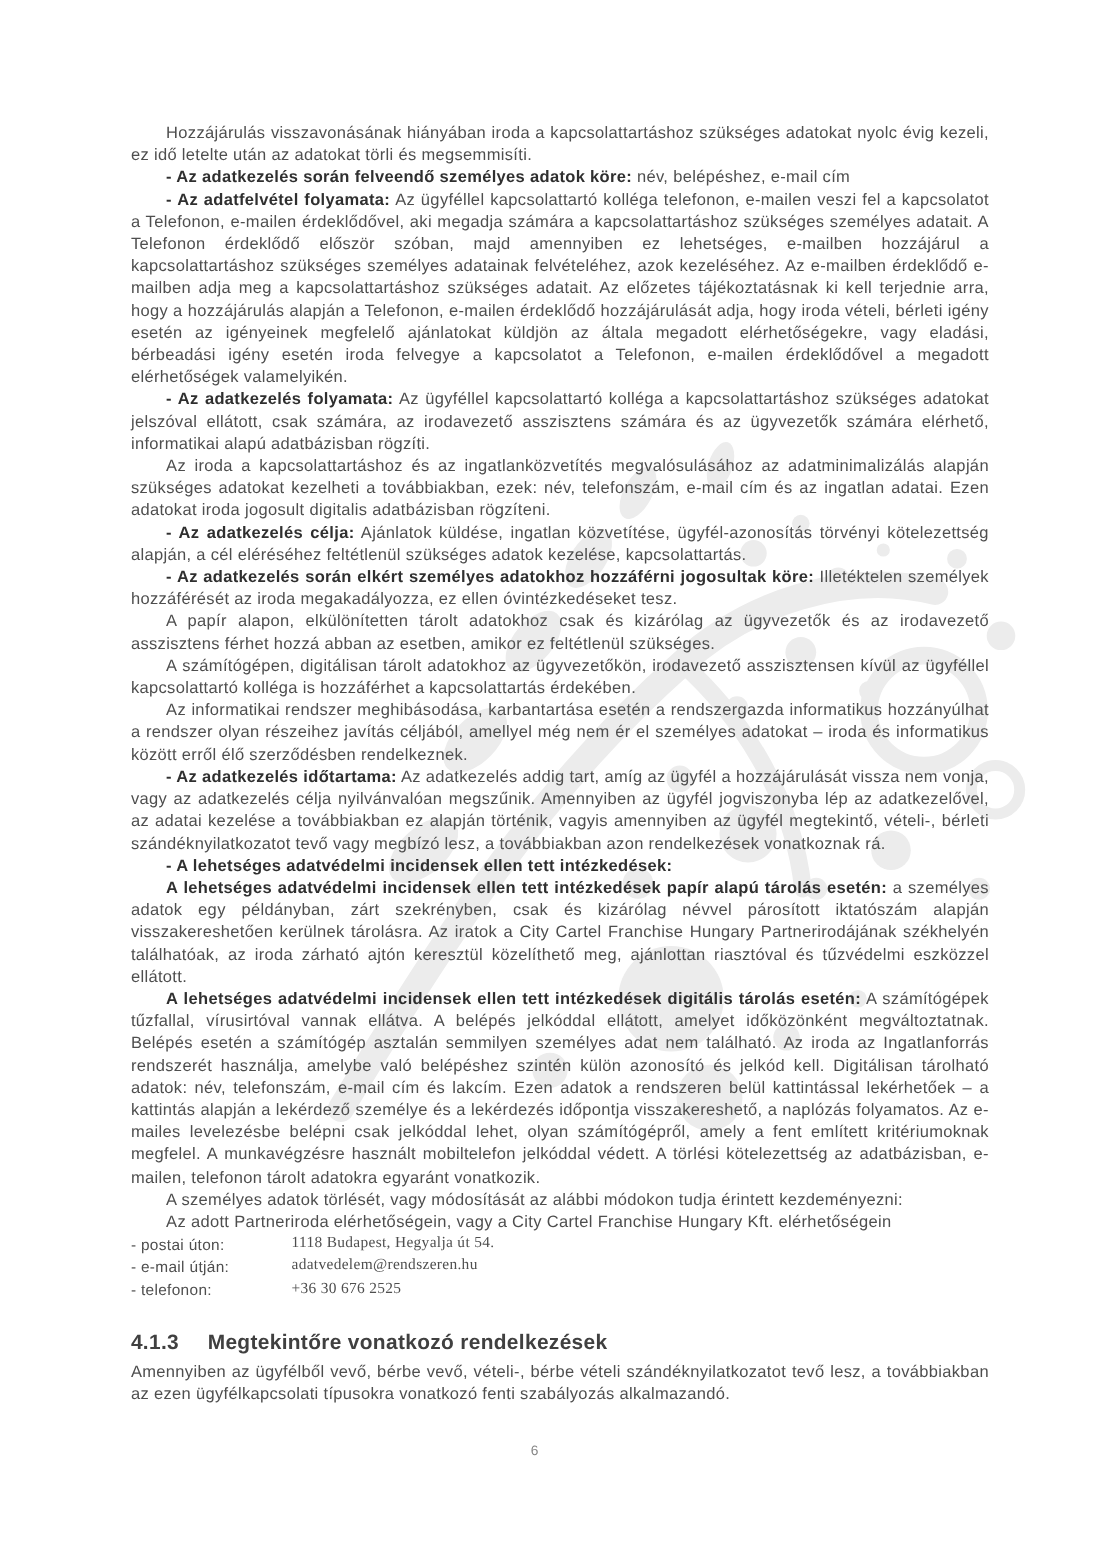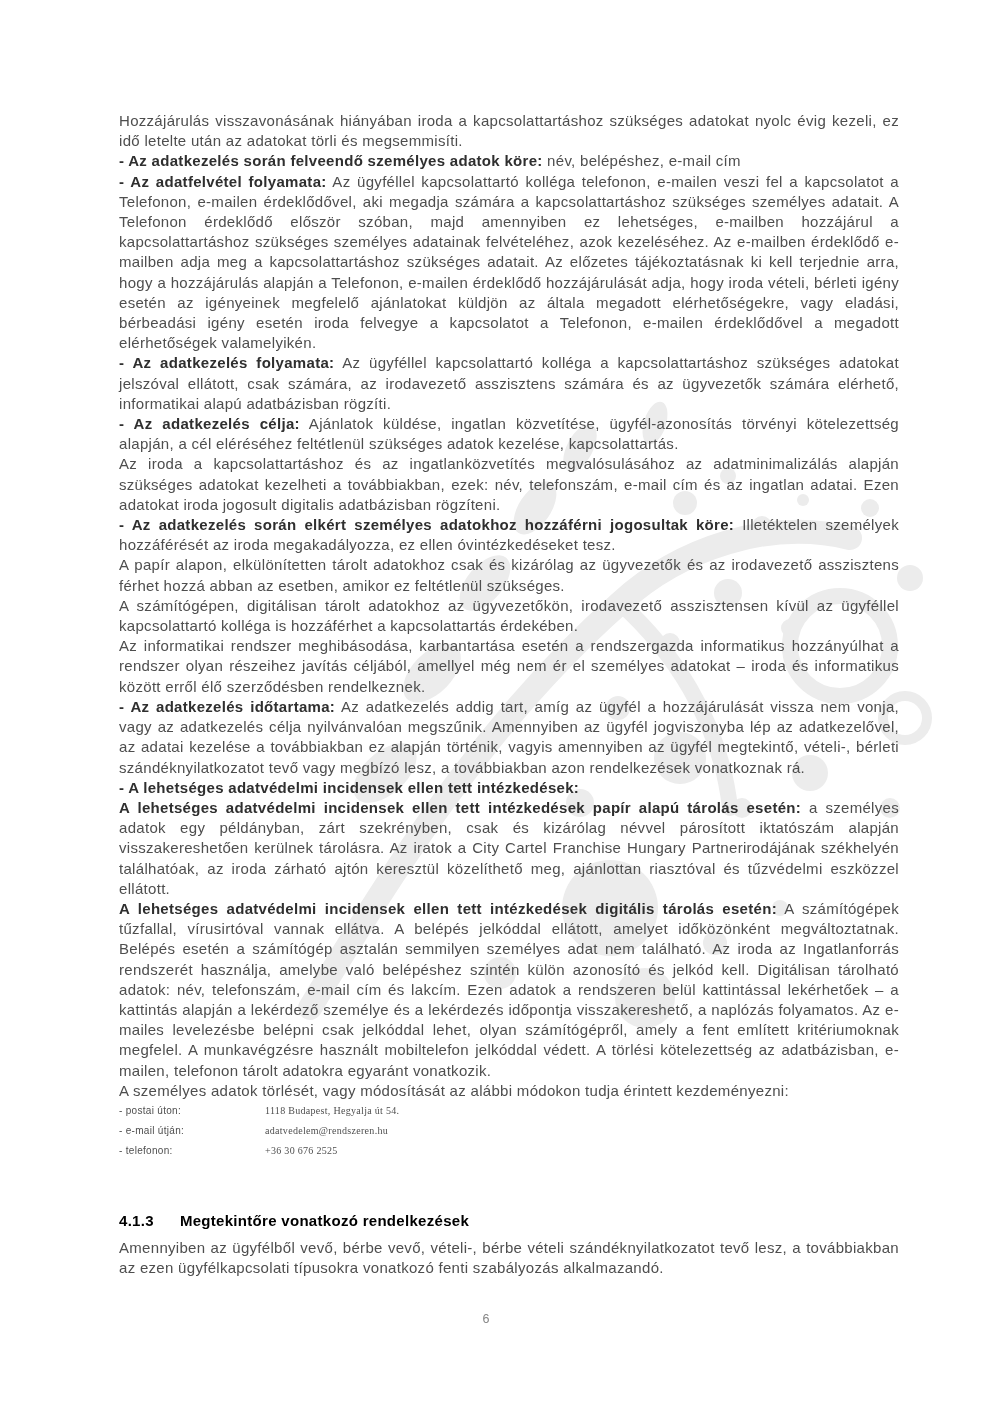"- Az adatkezelés során felveendő" p.body b { margin-left: none -> 32px }
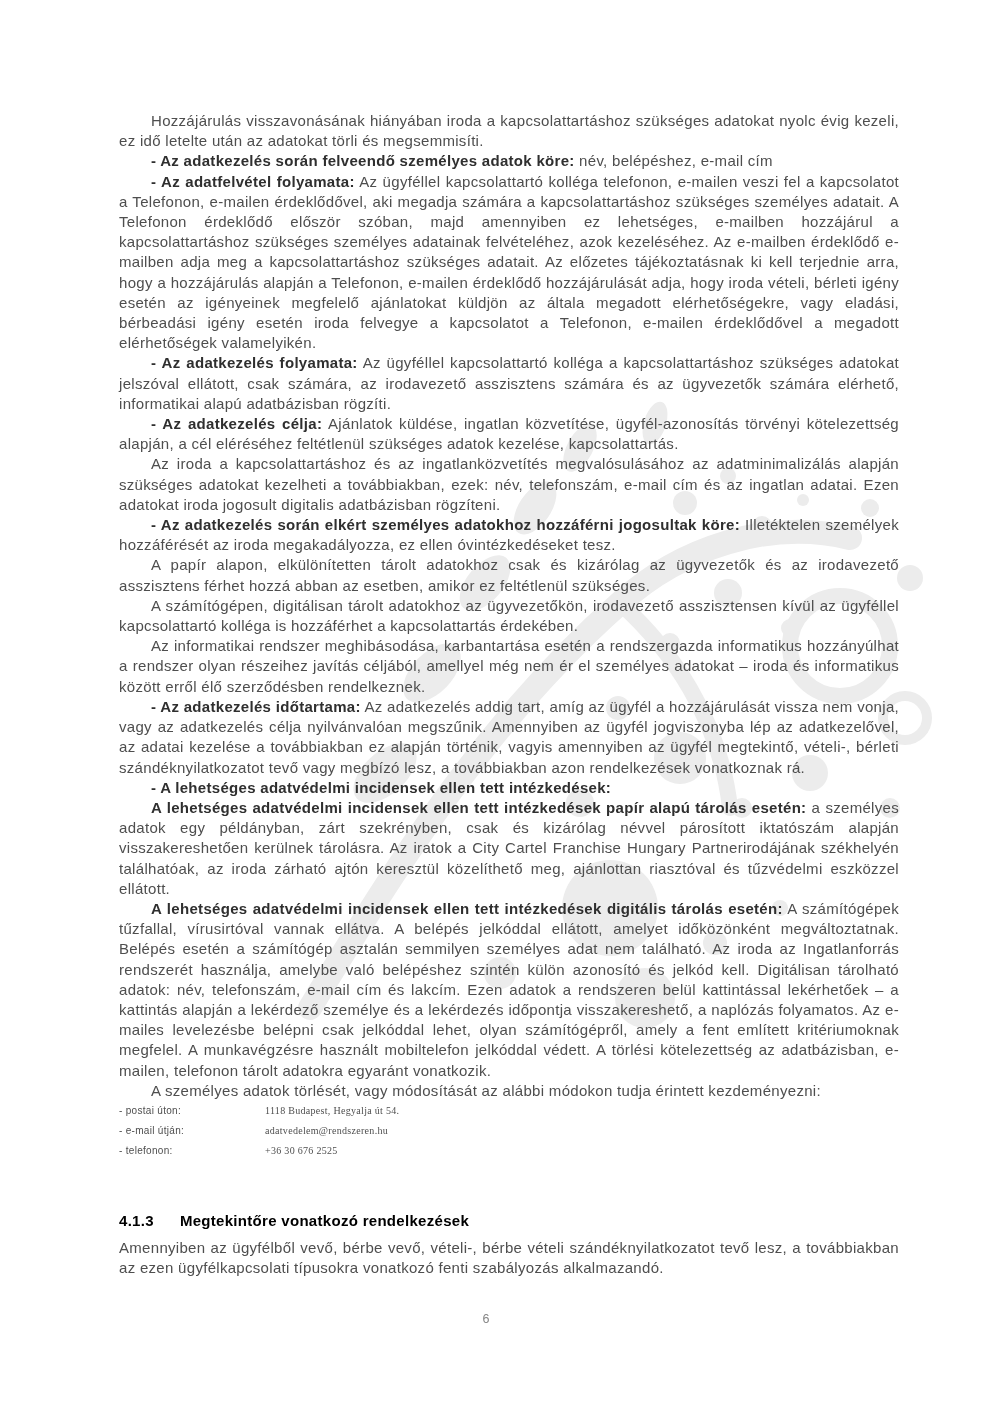"- Az adatkezelés célja: Ajánlatok" p.body { order: before "Az iroda a kapcsolattartáshoz és" -> after "Az iroda a kapcsolattartáshoz és" }
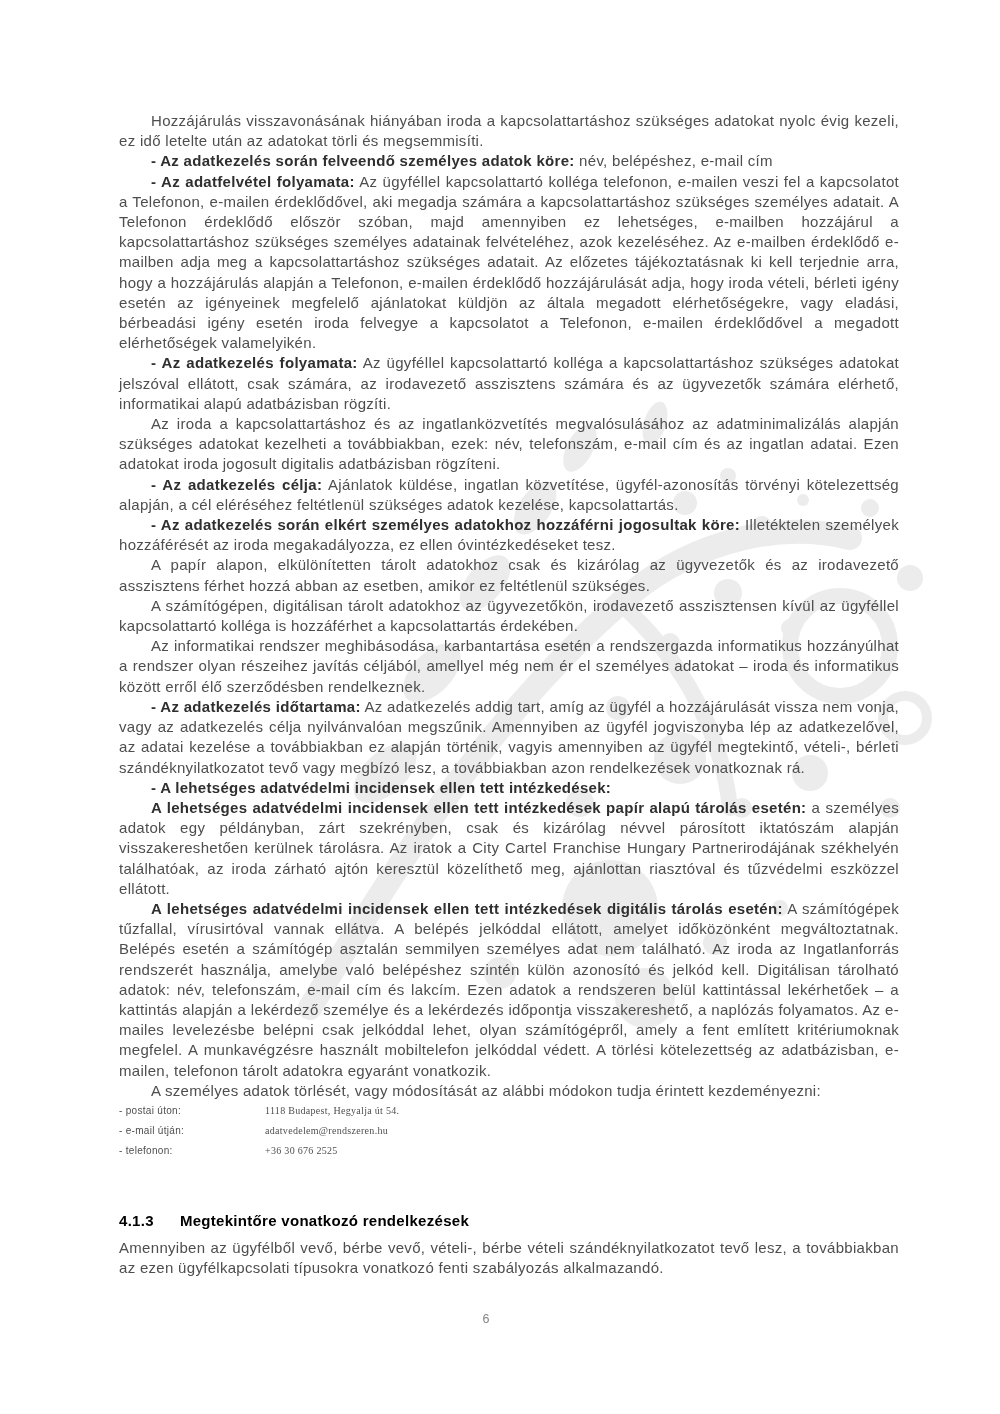"Az adott Partneriroda elérhetőségein," p.body { html: none -> <p><b></b><span>Az adott Partneriroda elérhetőségein, vagy a City Cartel Franchise Hungary Kft. elérhetőségein</span></p> }
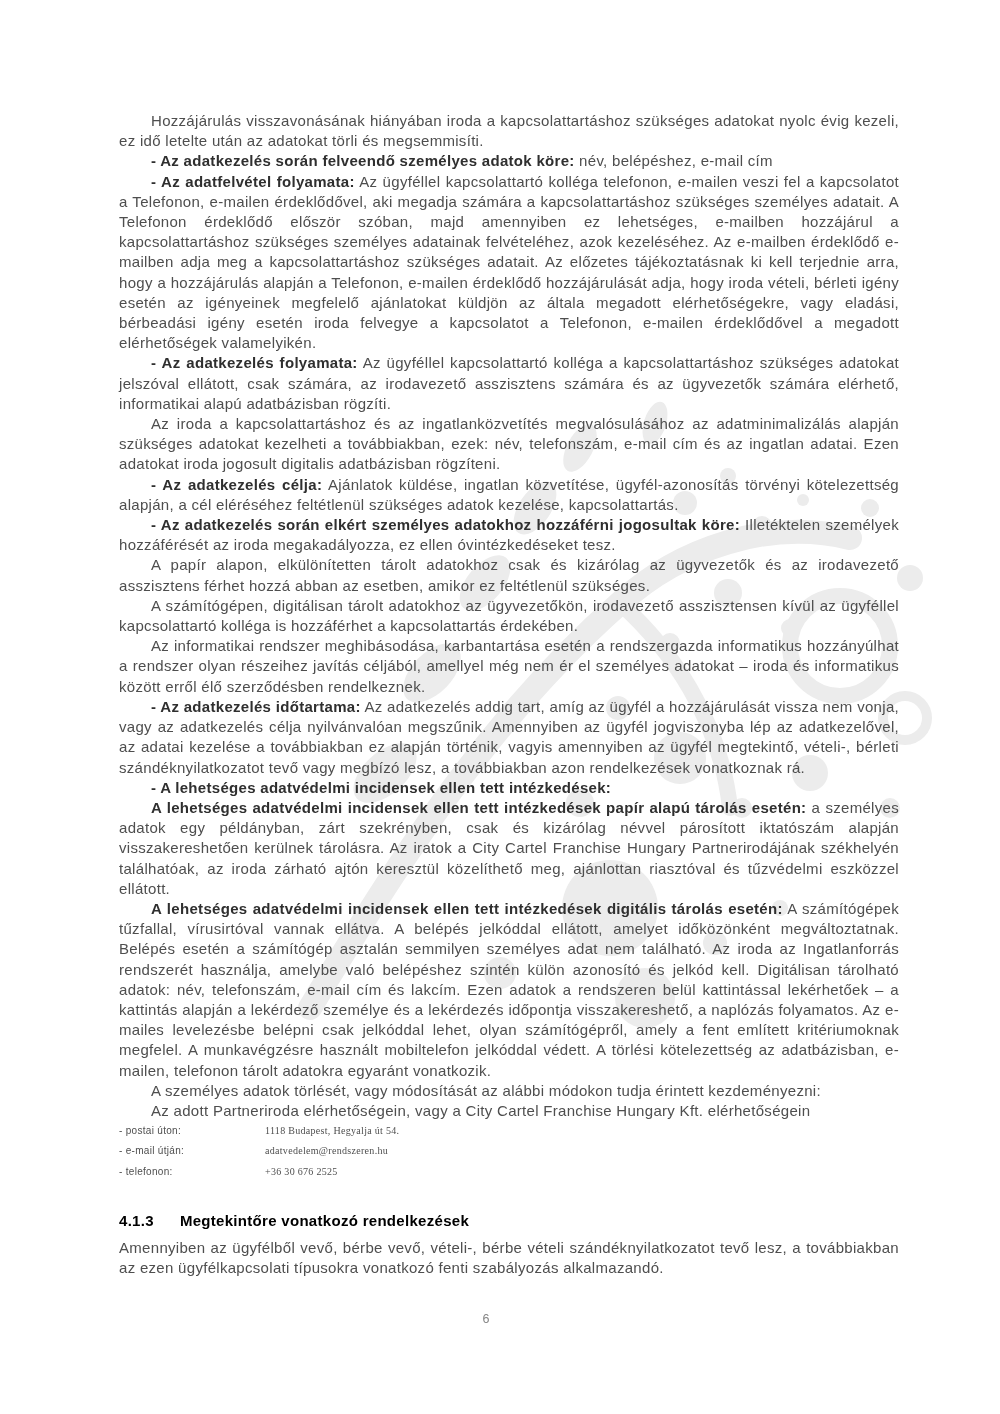"- postai úton:" .contact-row { font-size: 10px -> 14px }
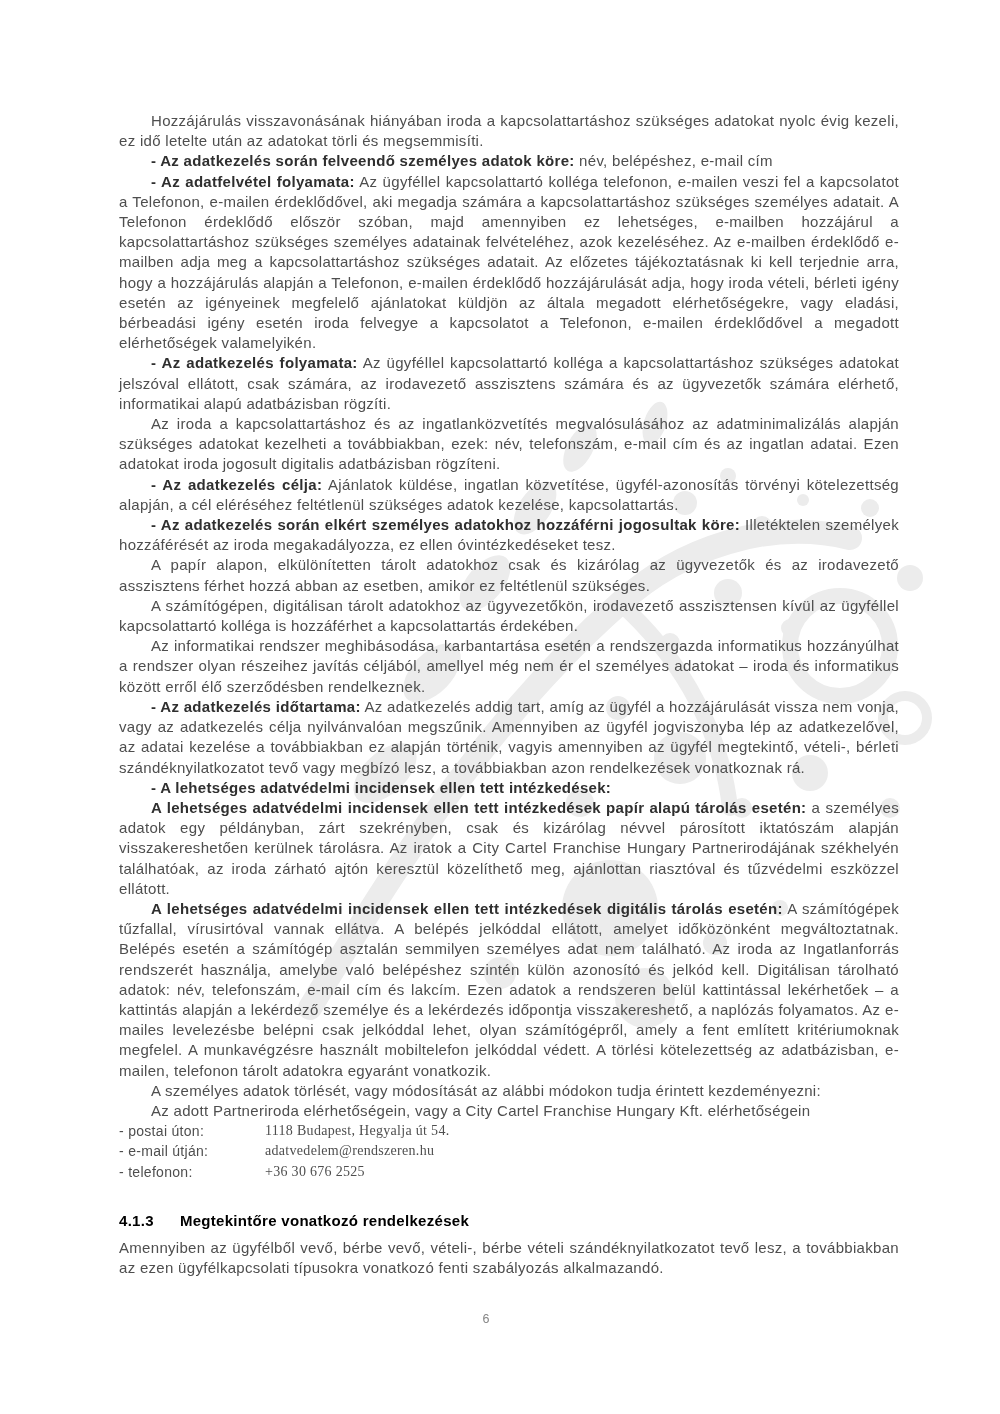"4.1.3 Megtekintőre vonatkozó" .section-heading { color: #000000 -> #404040; font-size: 15px -> 19px }
